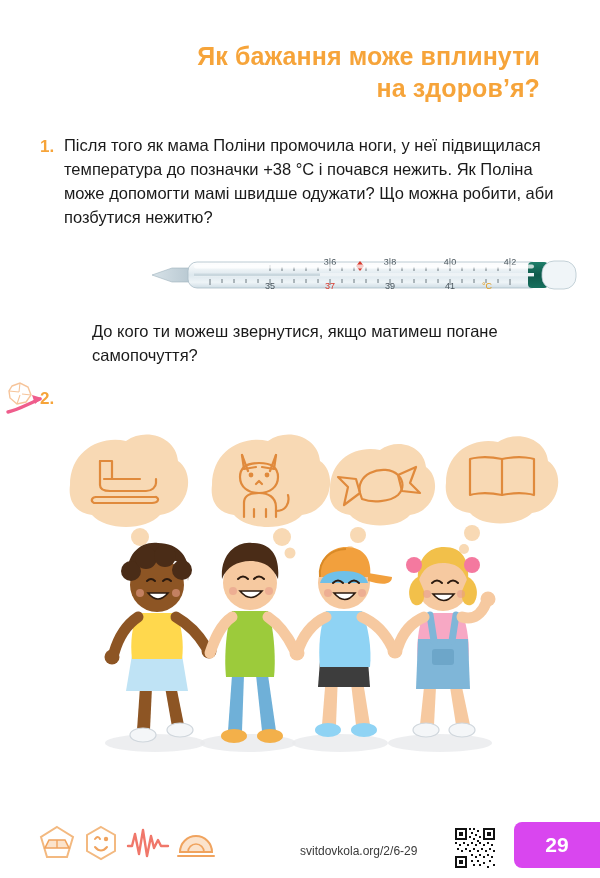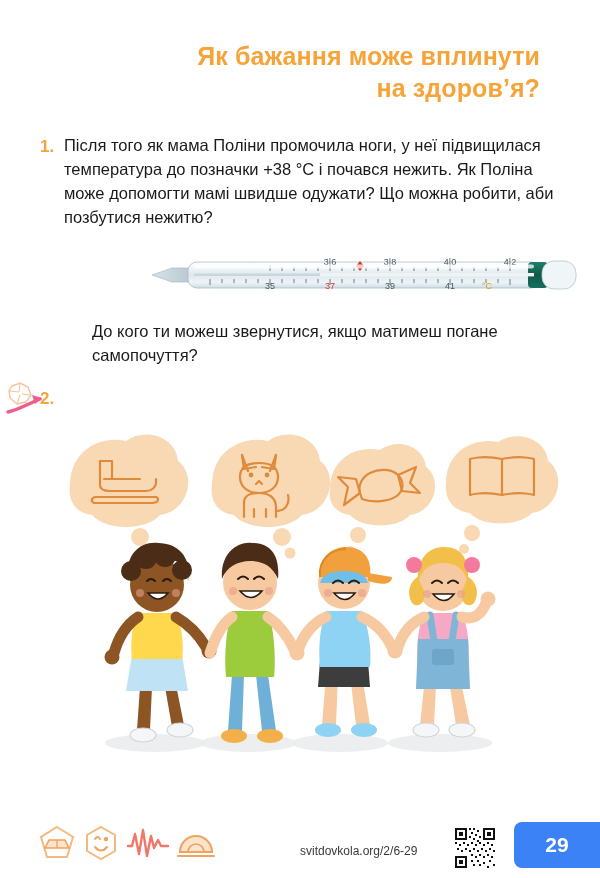"29" .page-num-box { background: #3b82f6 -> #d946ef }
